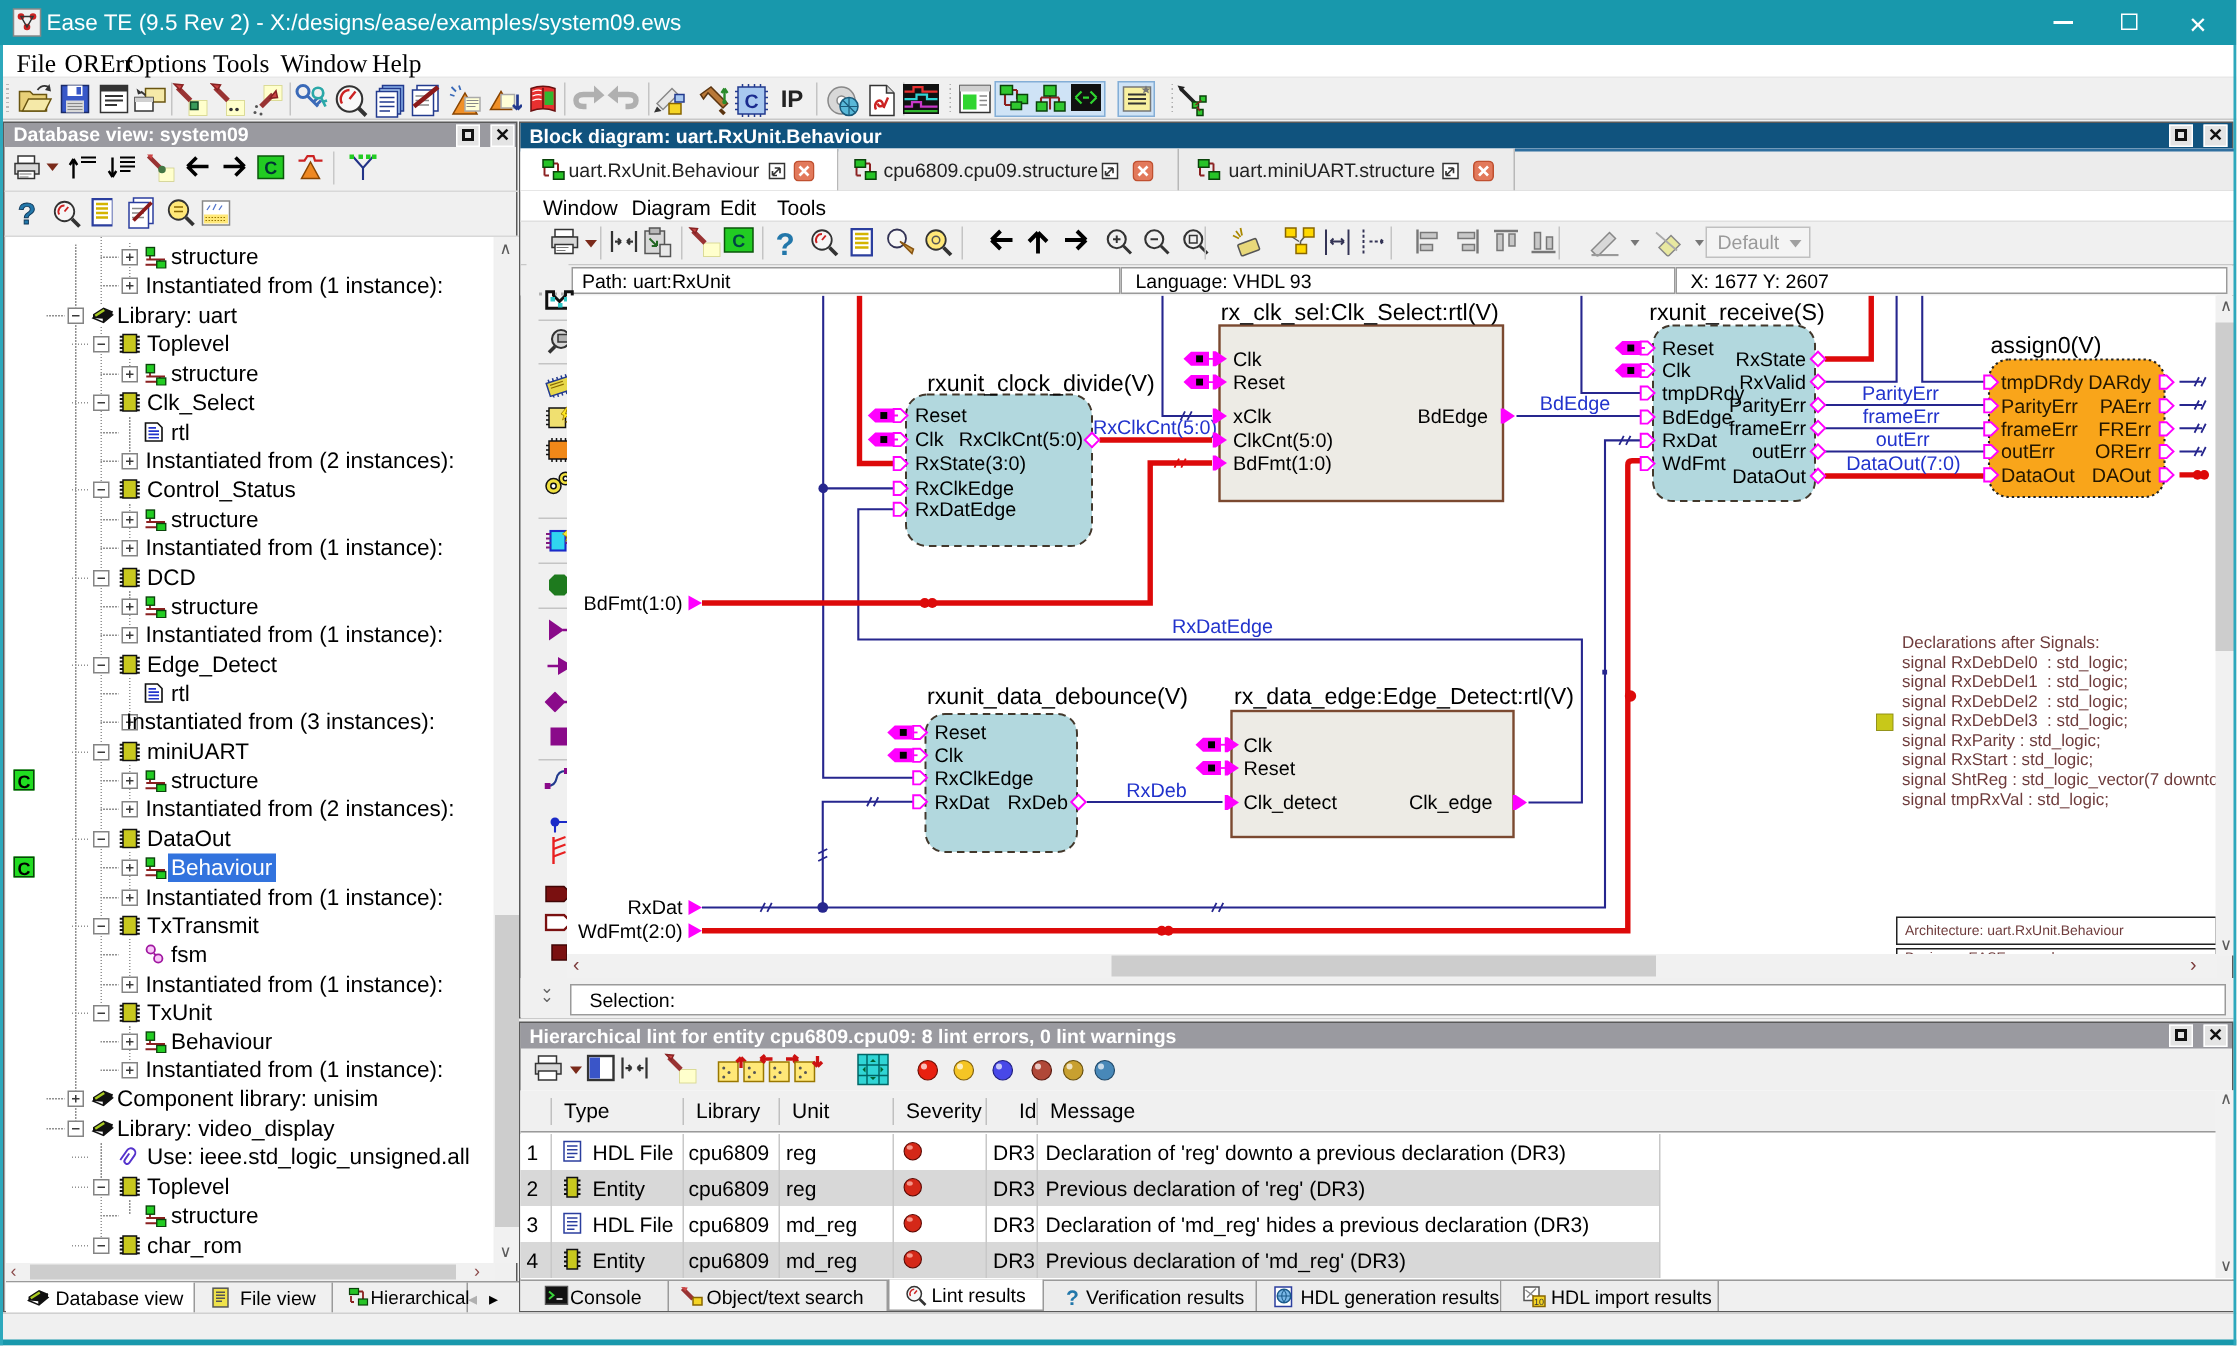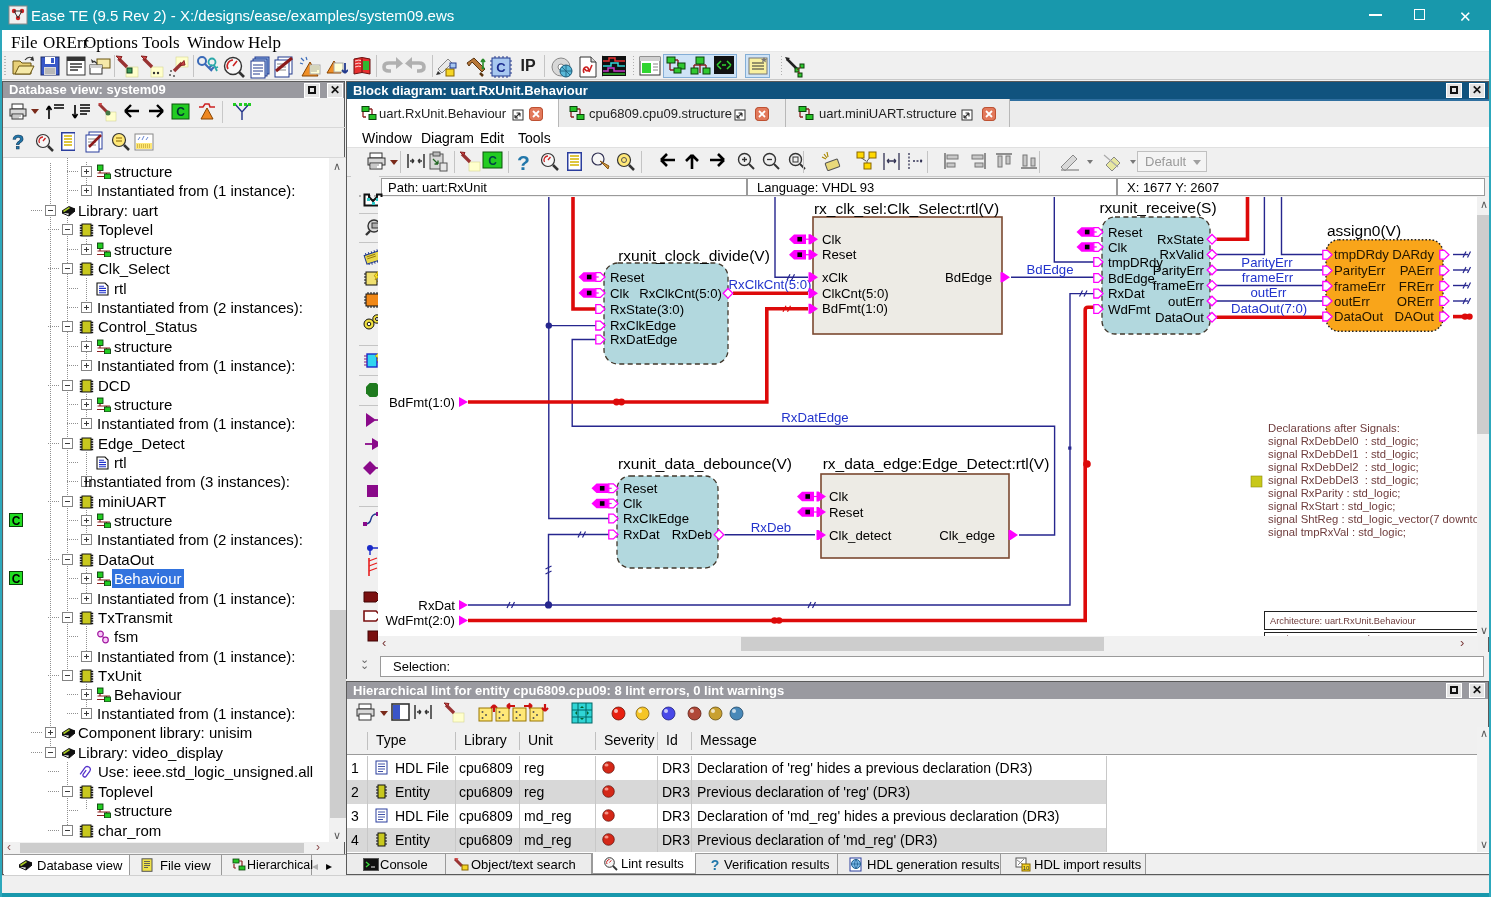"Id" span.abs { padding-left: 8px -> 18px; text-align: none -> right }
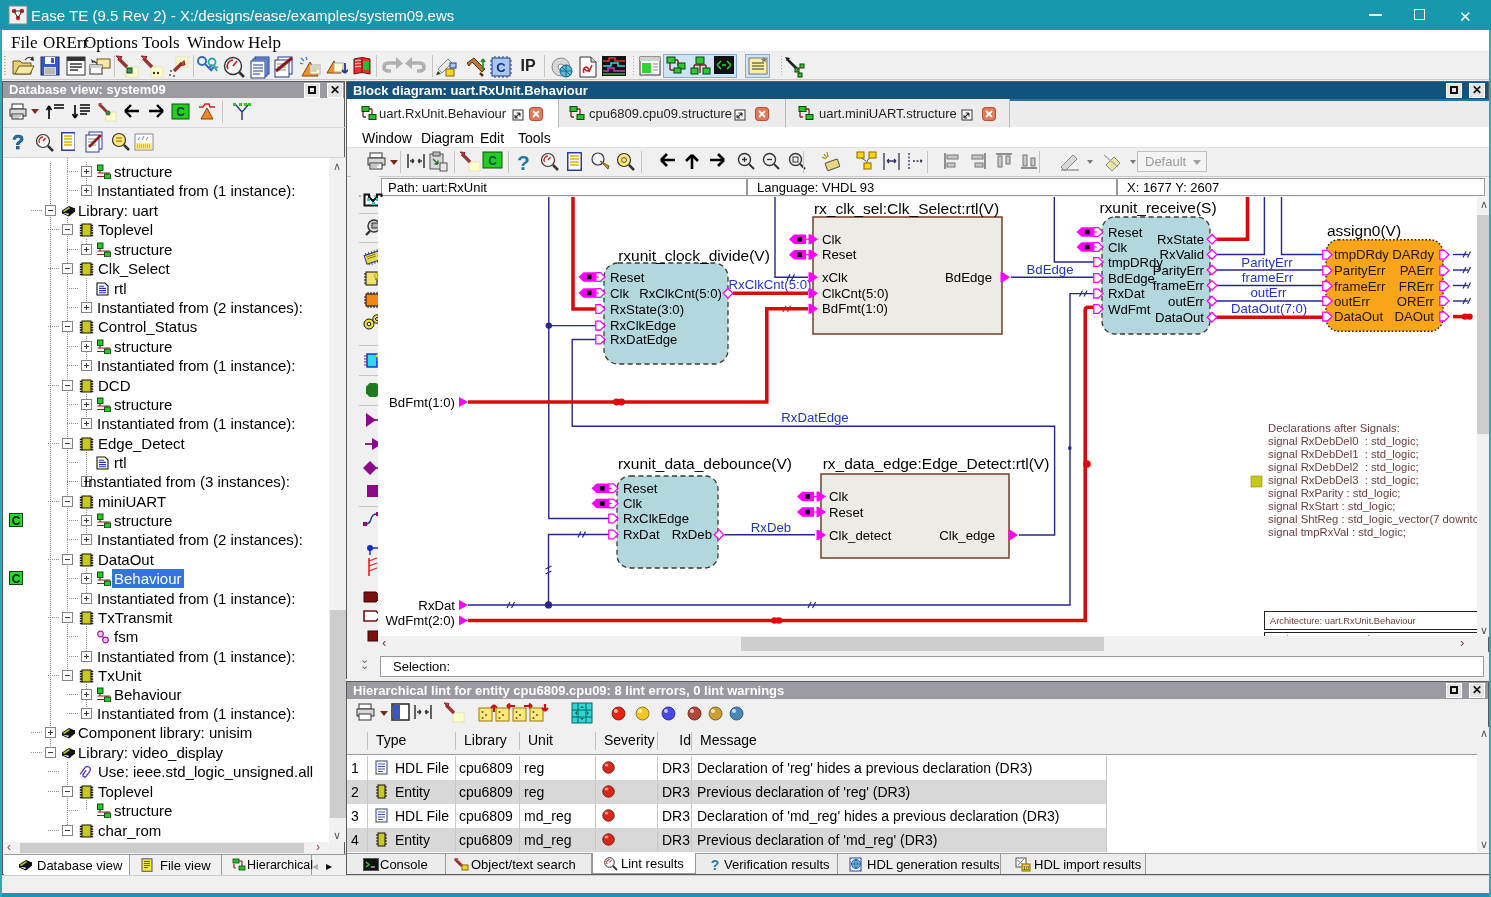"Declaration of 'reg' hides a" span.abs { text: hides -> downto }
